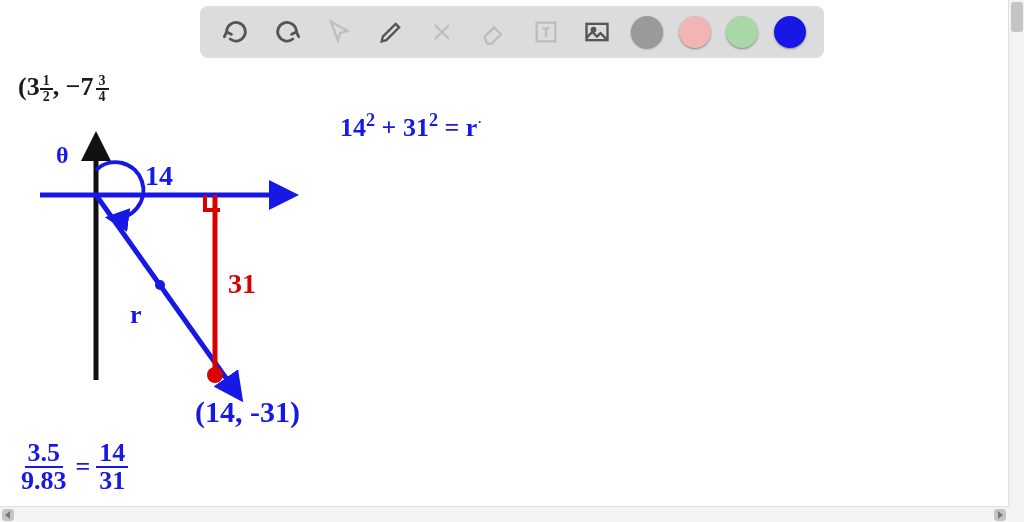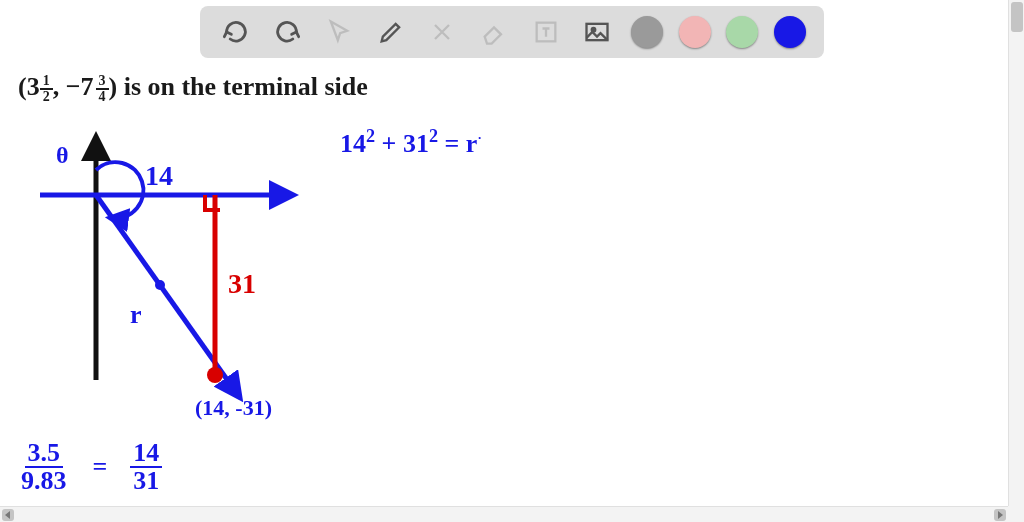") is on the terminal" span { html: <span>) is on the terminal side</span> -> none }
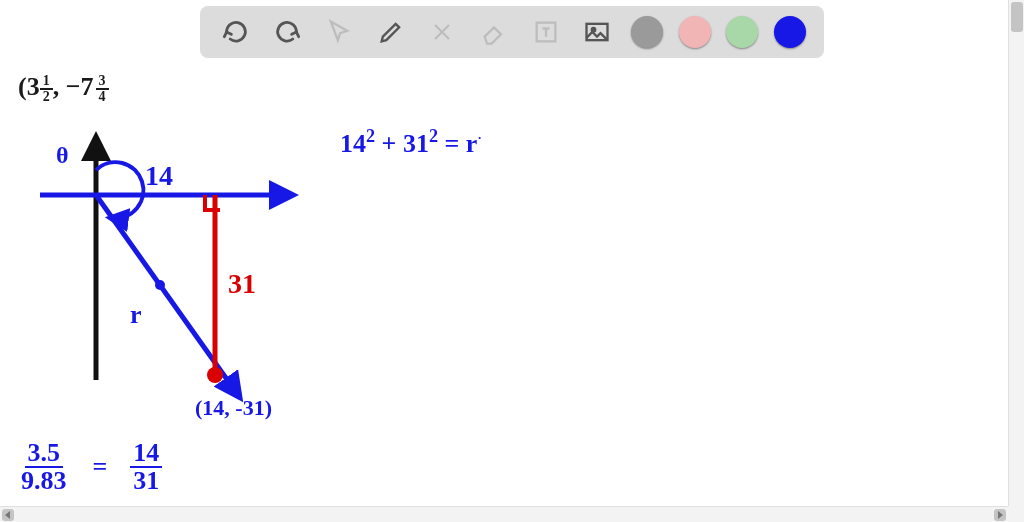"142 + 312 = r·" div.hand { margin-top: 16px -> none }
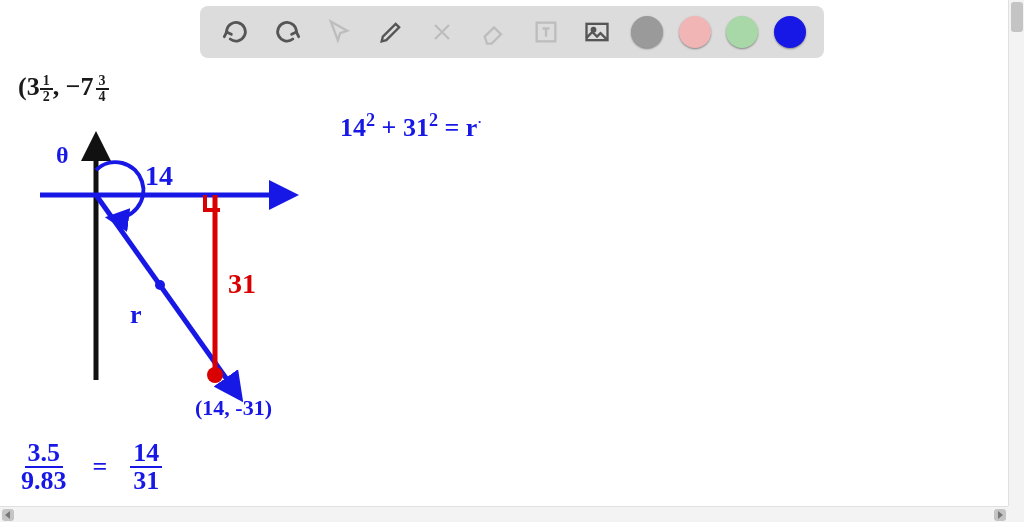"(14, -31)" div.hand { font-size: 22px -> 30px }
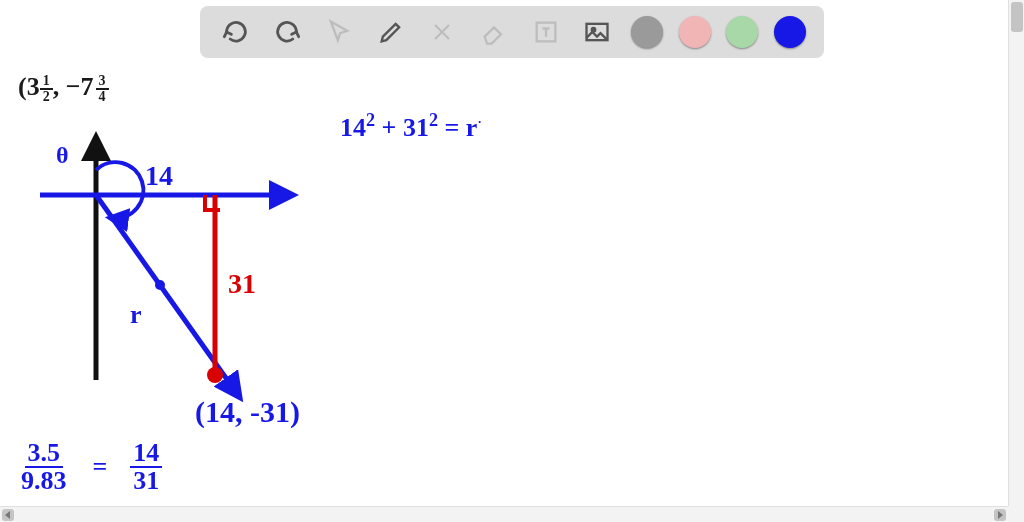"3.5" div.hand { gap: 23px -> 6px }
